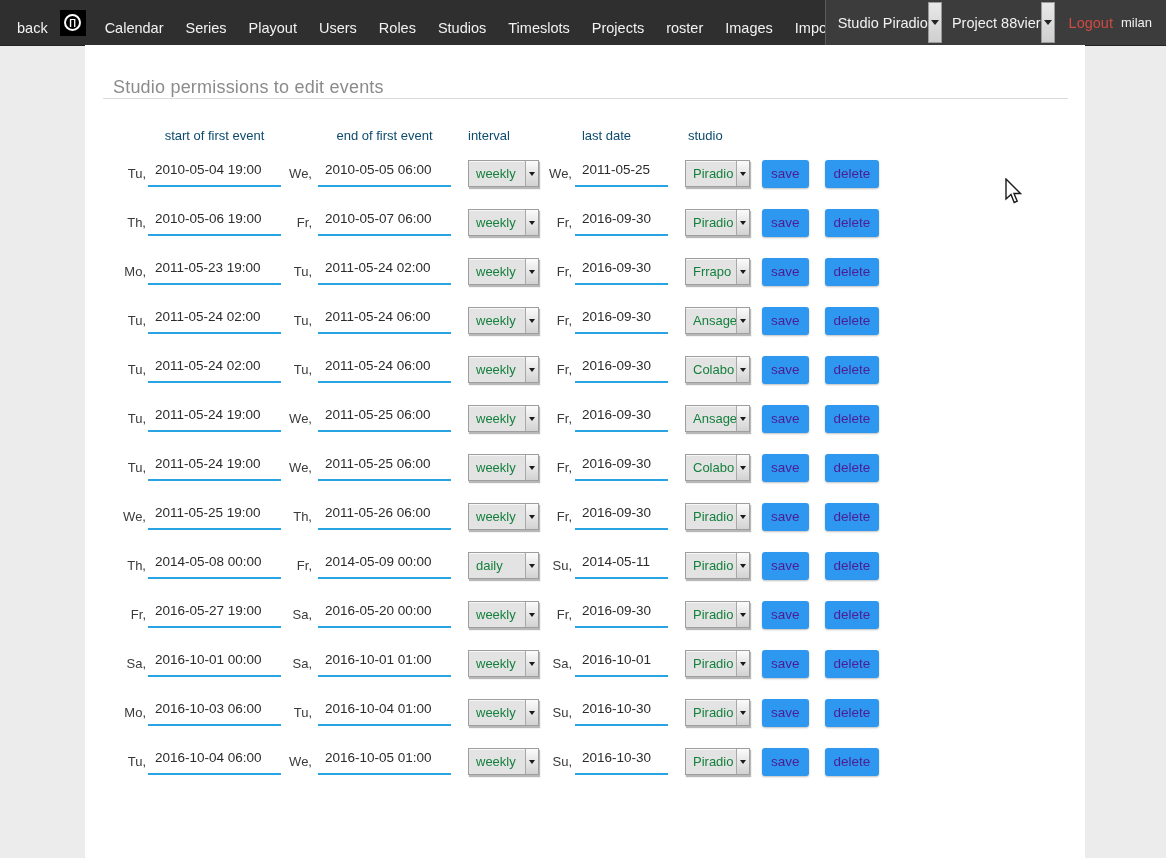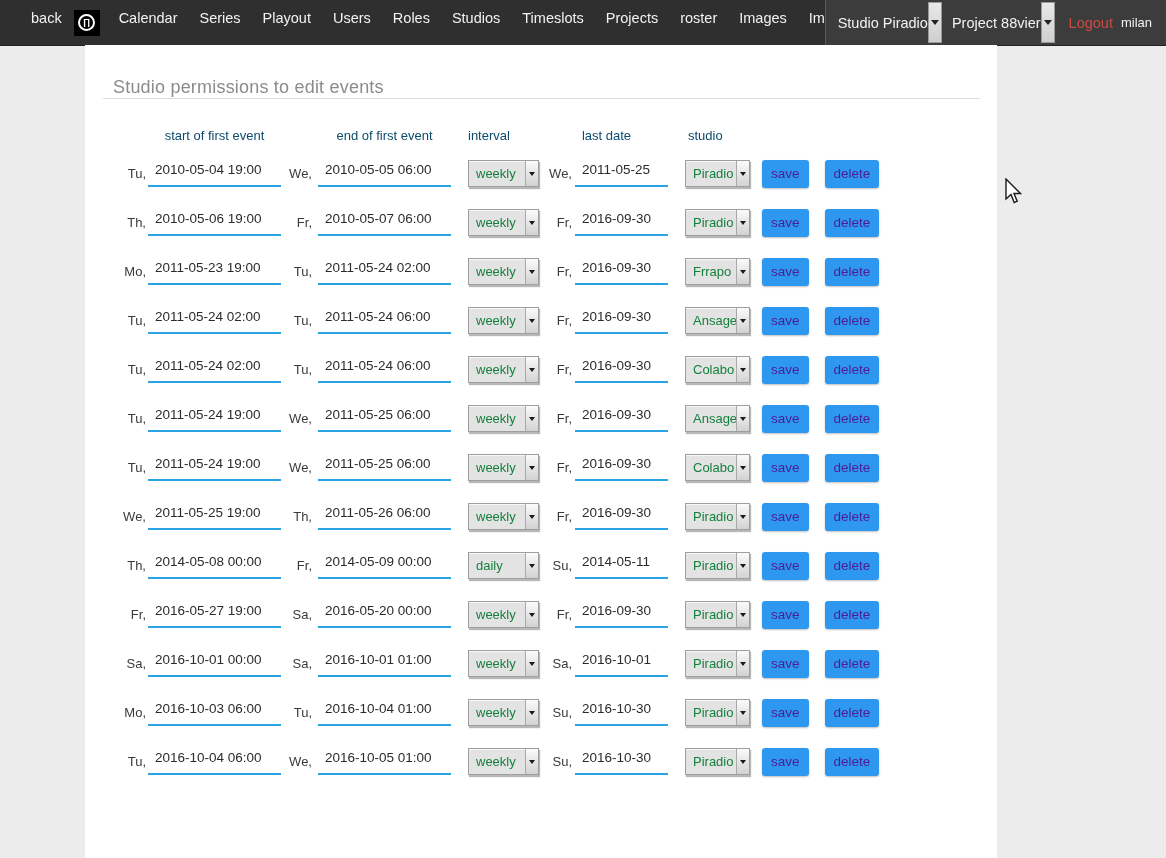"back" .nav-left { align-items: flex-start -> flex-end; padding-left: 31px -> 17px }
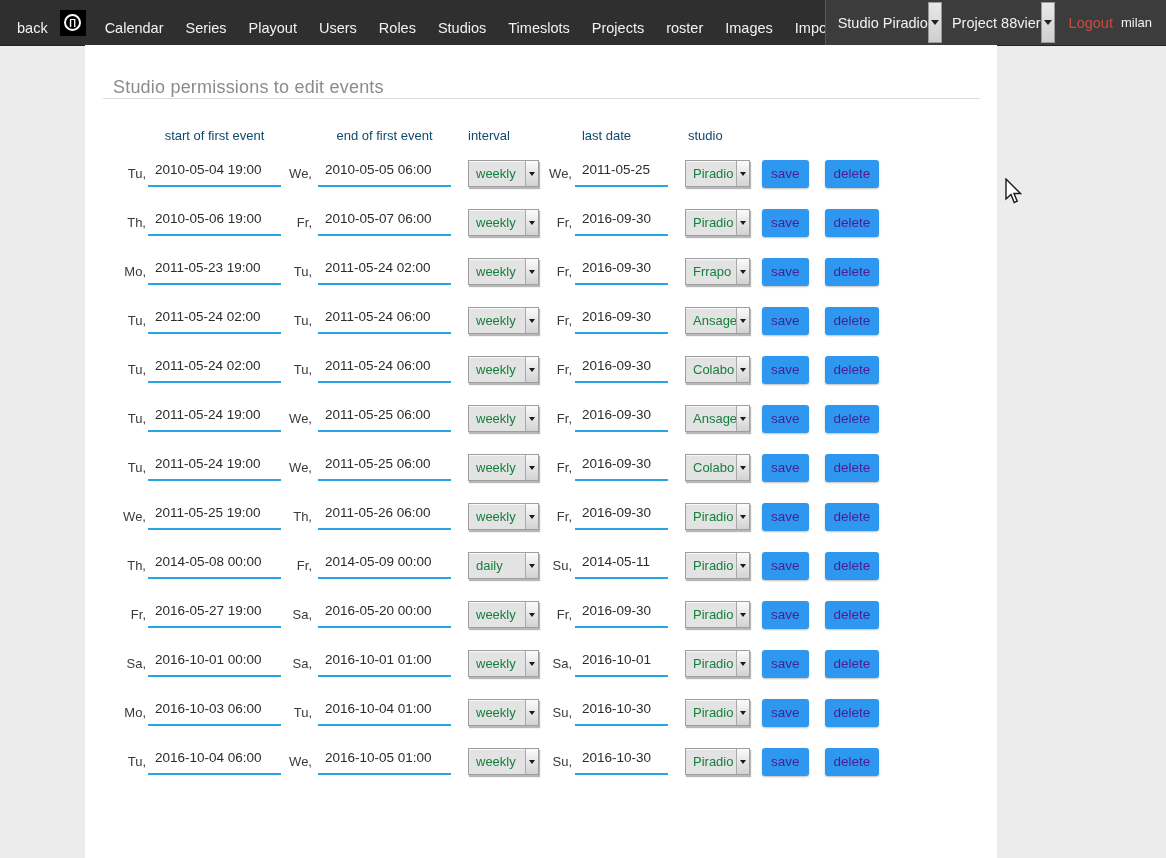"Studio permissions to edit events" .content { width: 912px -> 1000px }
